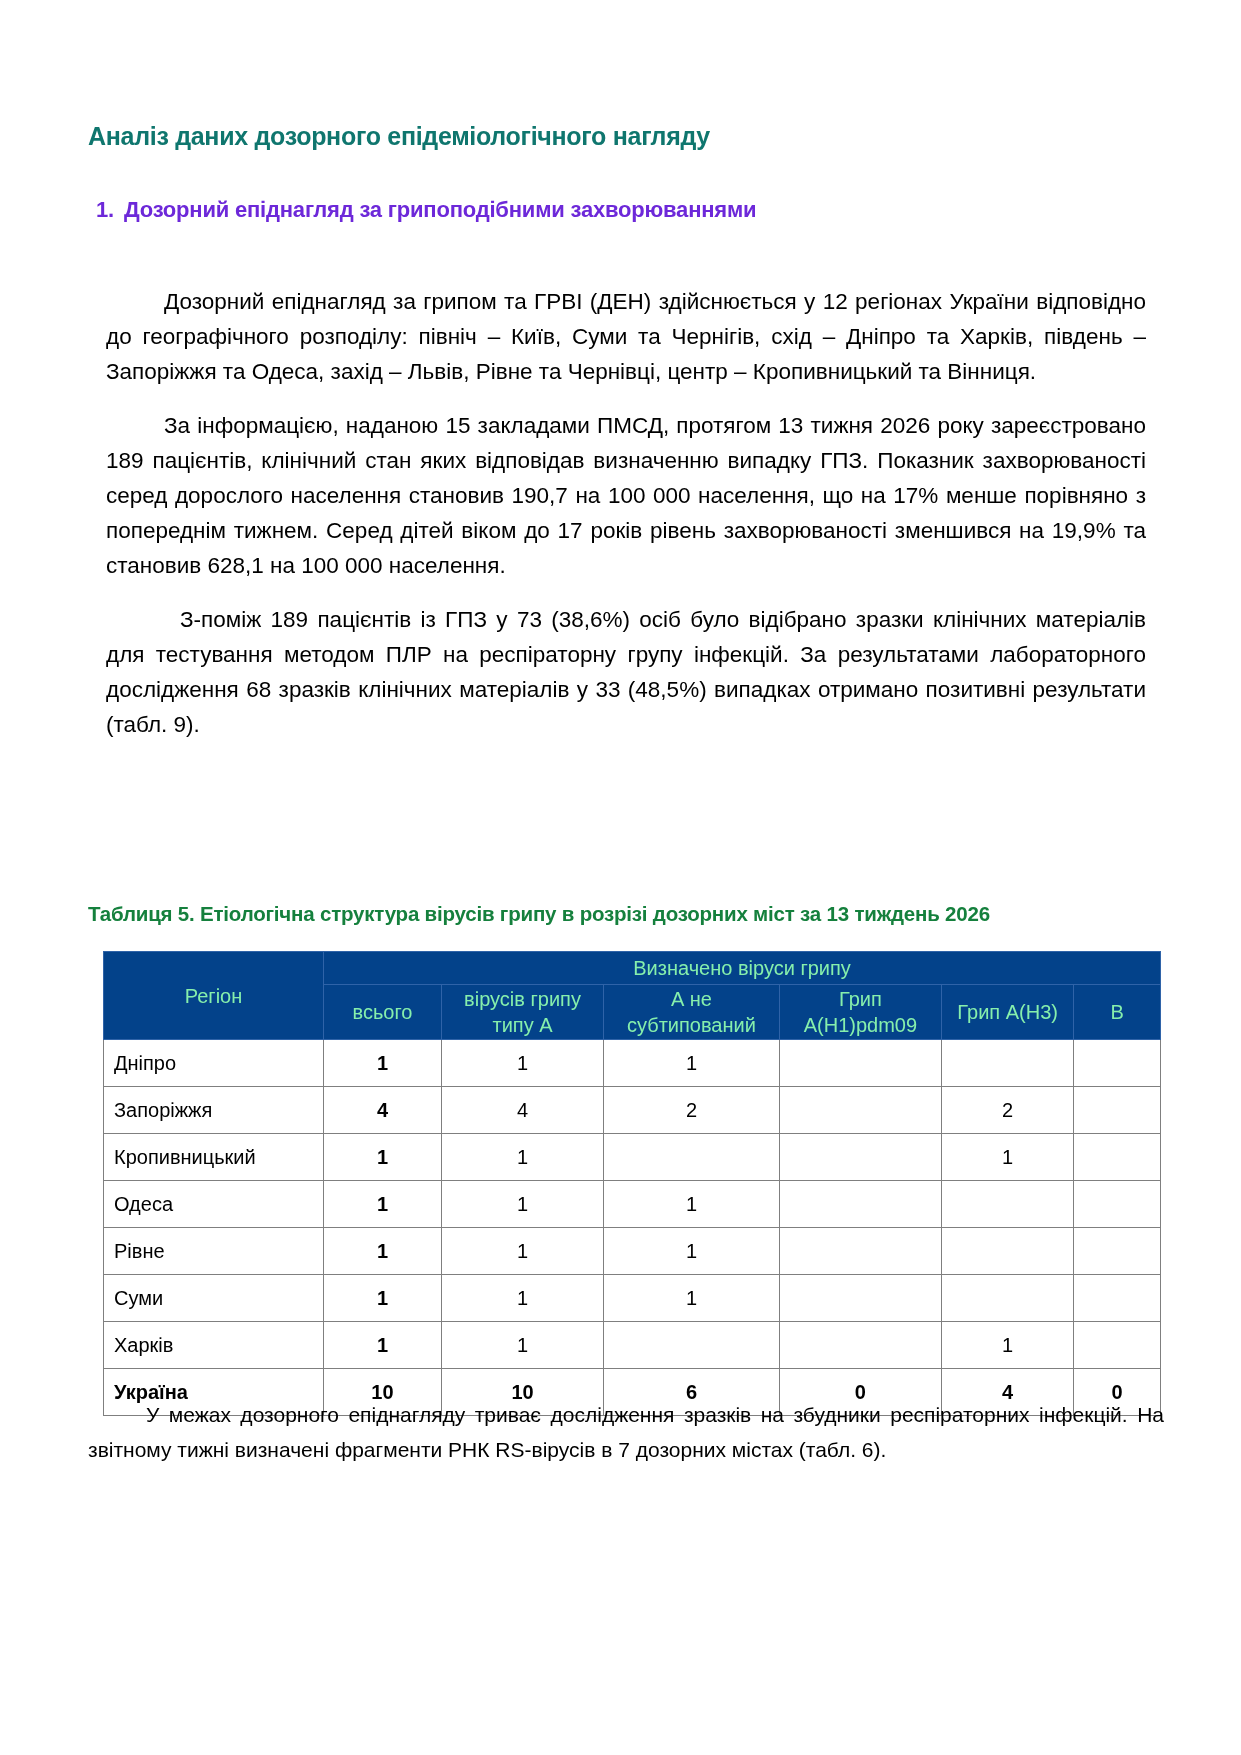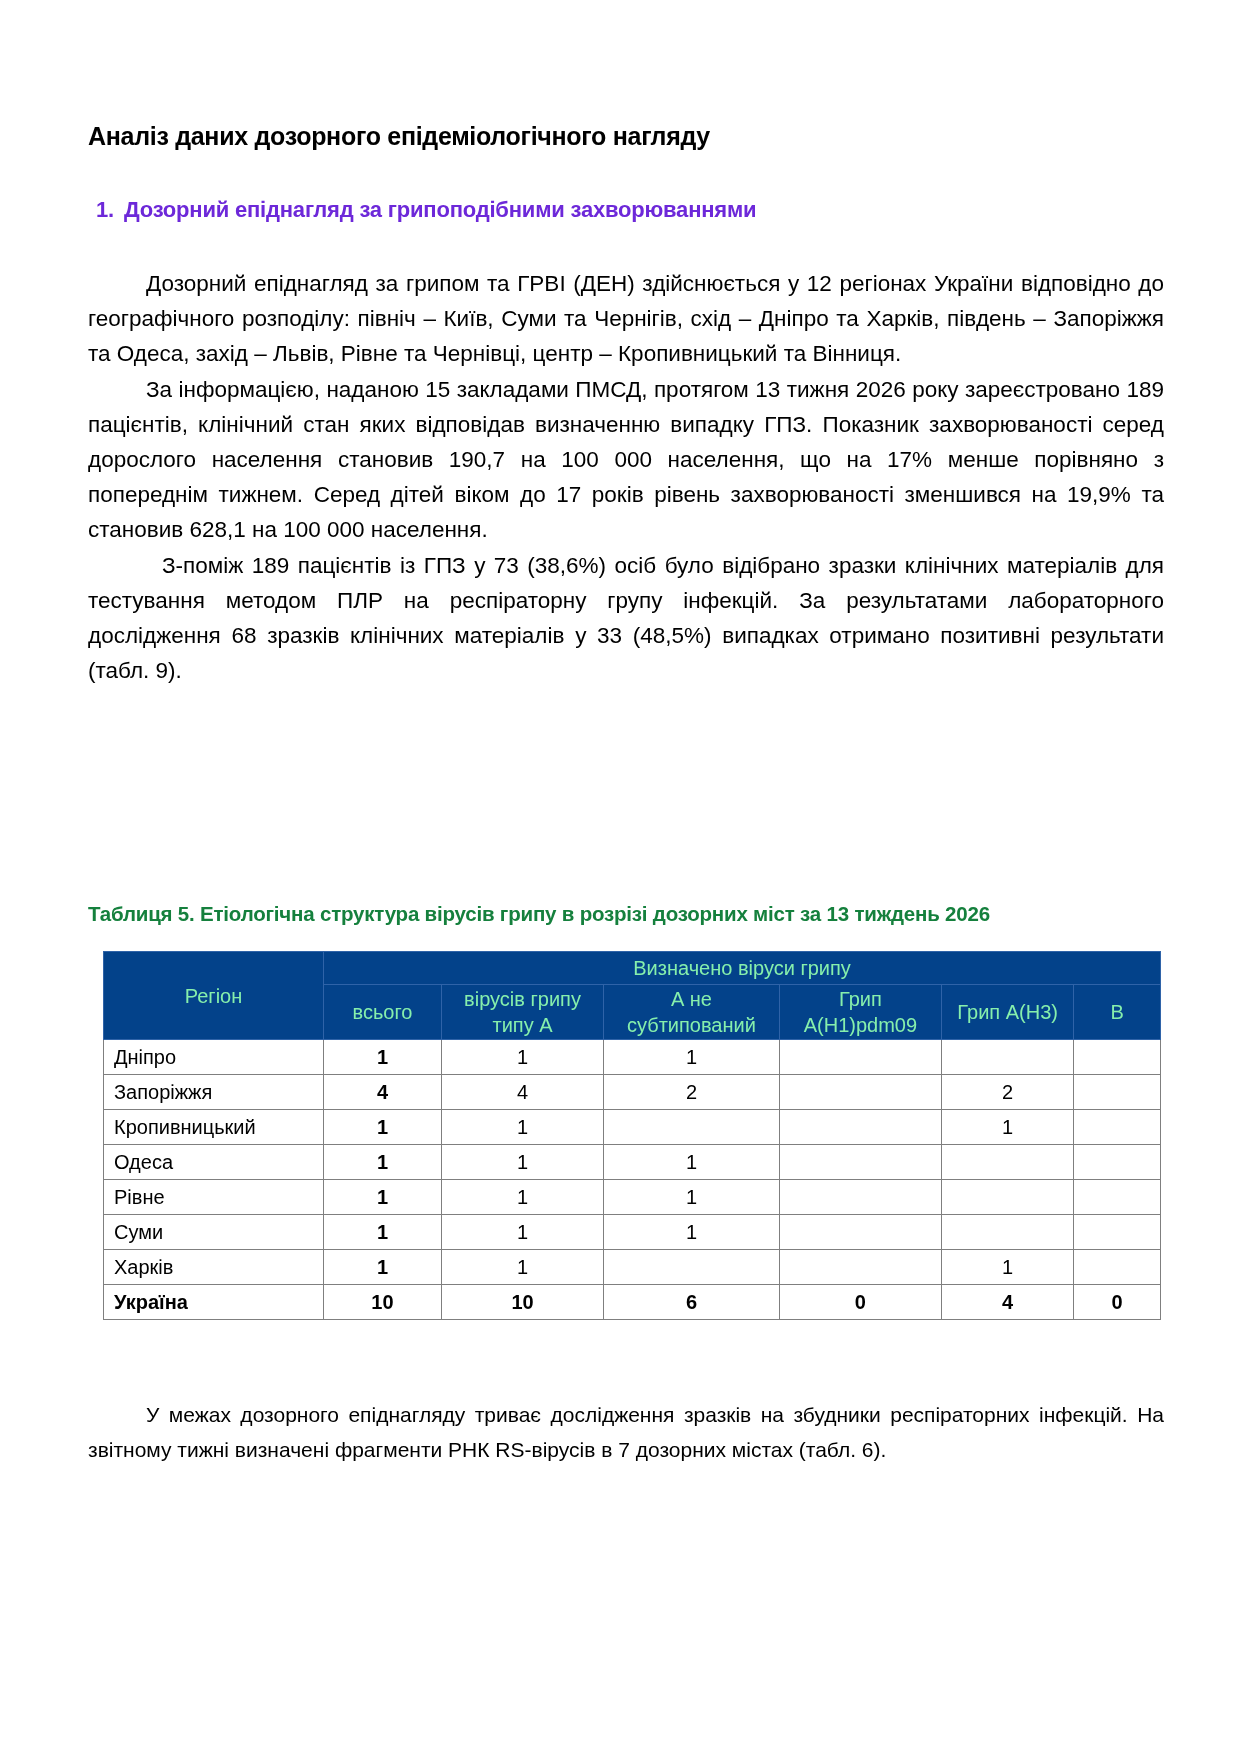"Аналіз даних дозорного епідеміологічного" .h1 { color: #000000 -> #0f766e }
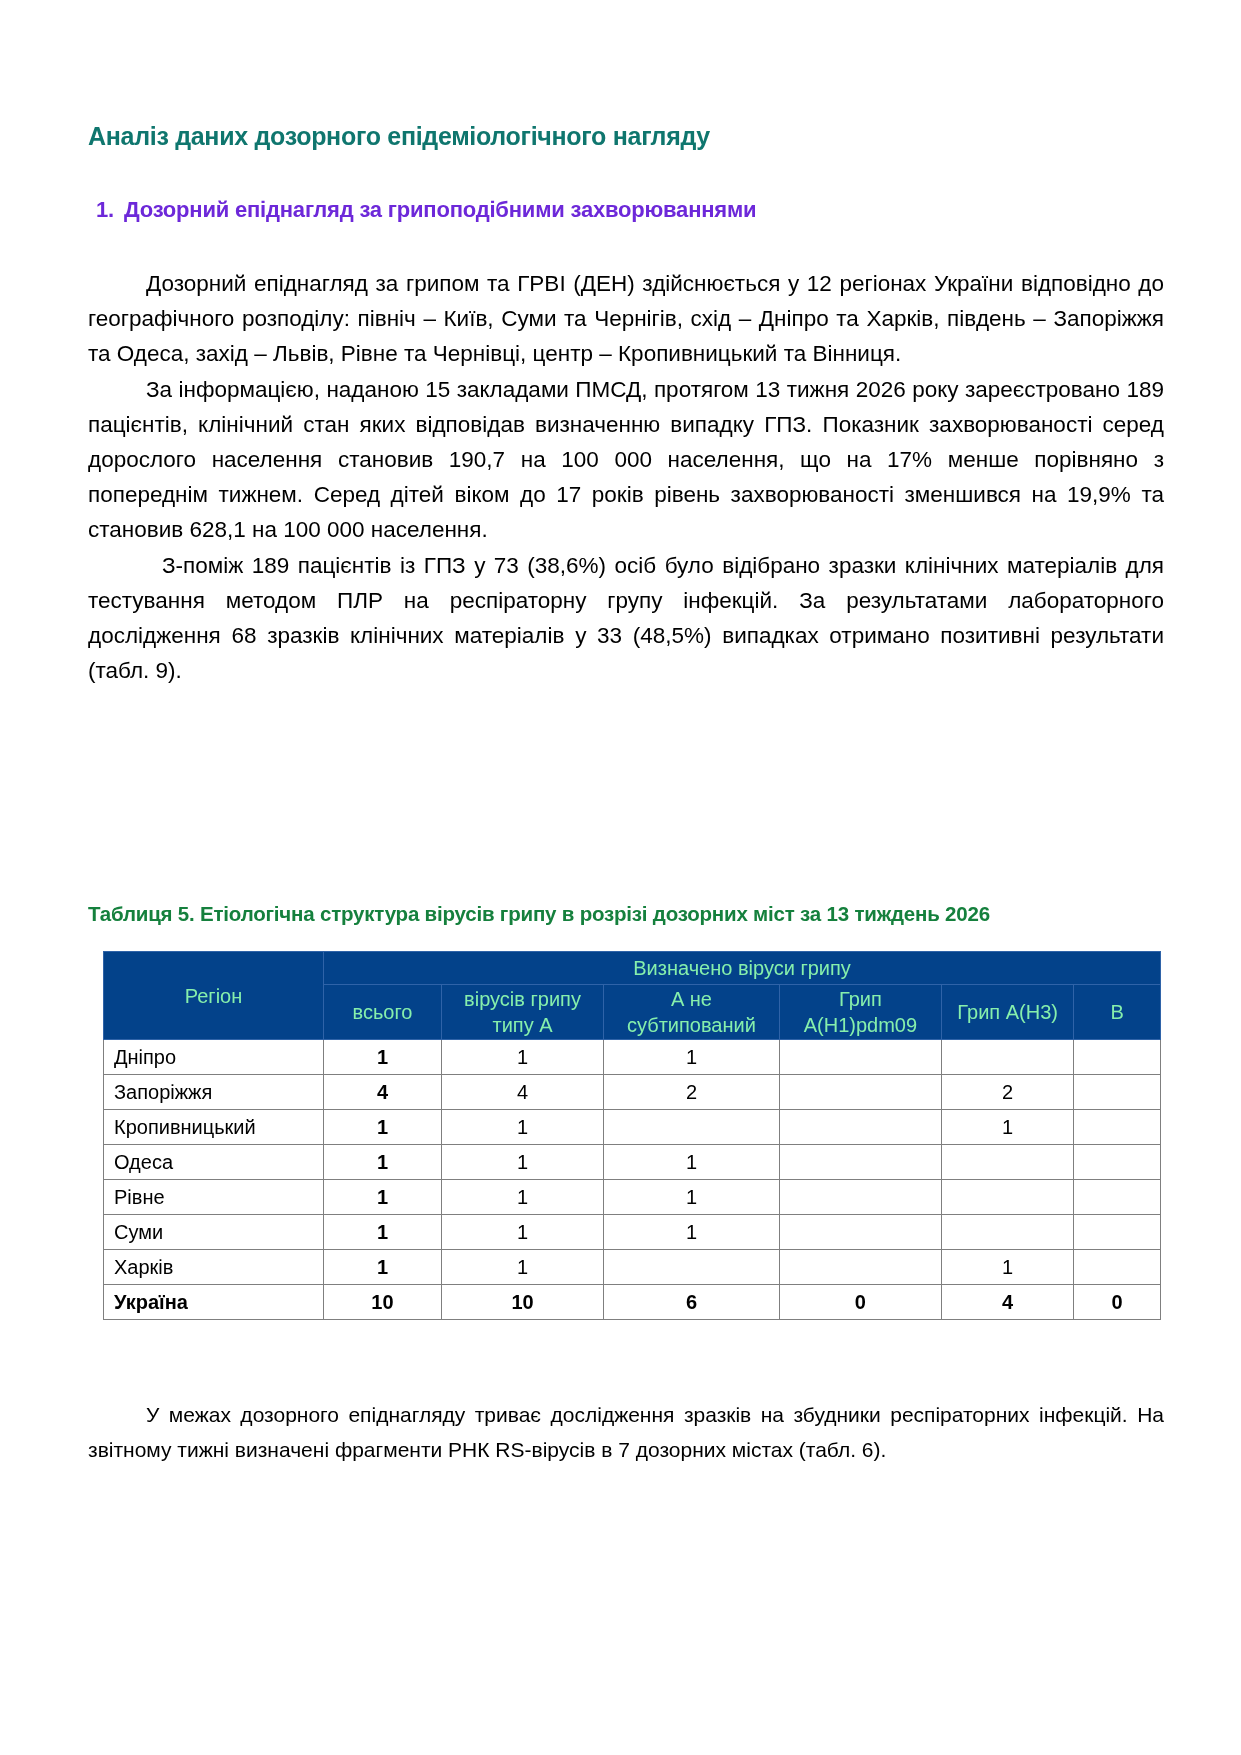"Дозорний епіднагляд за грипом та" .body-text p { margin: 0 -> 18px }
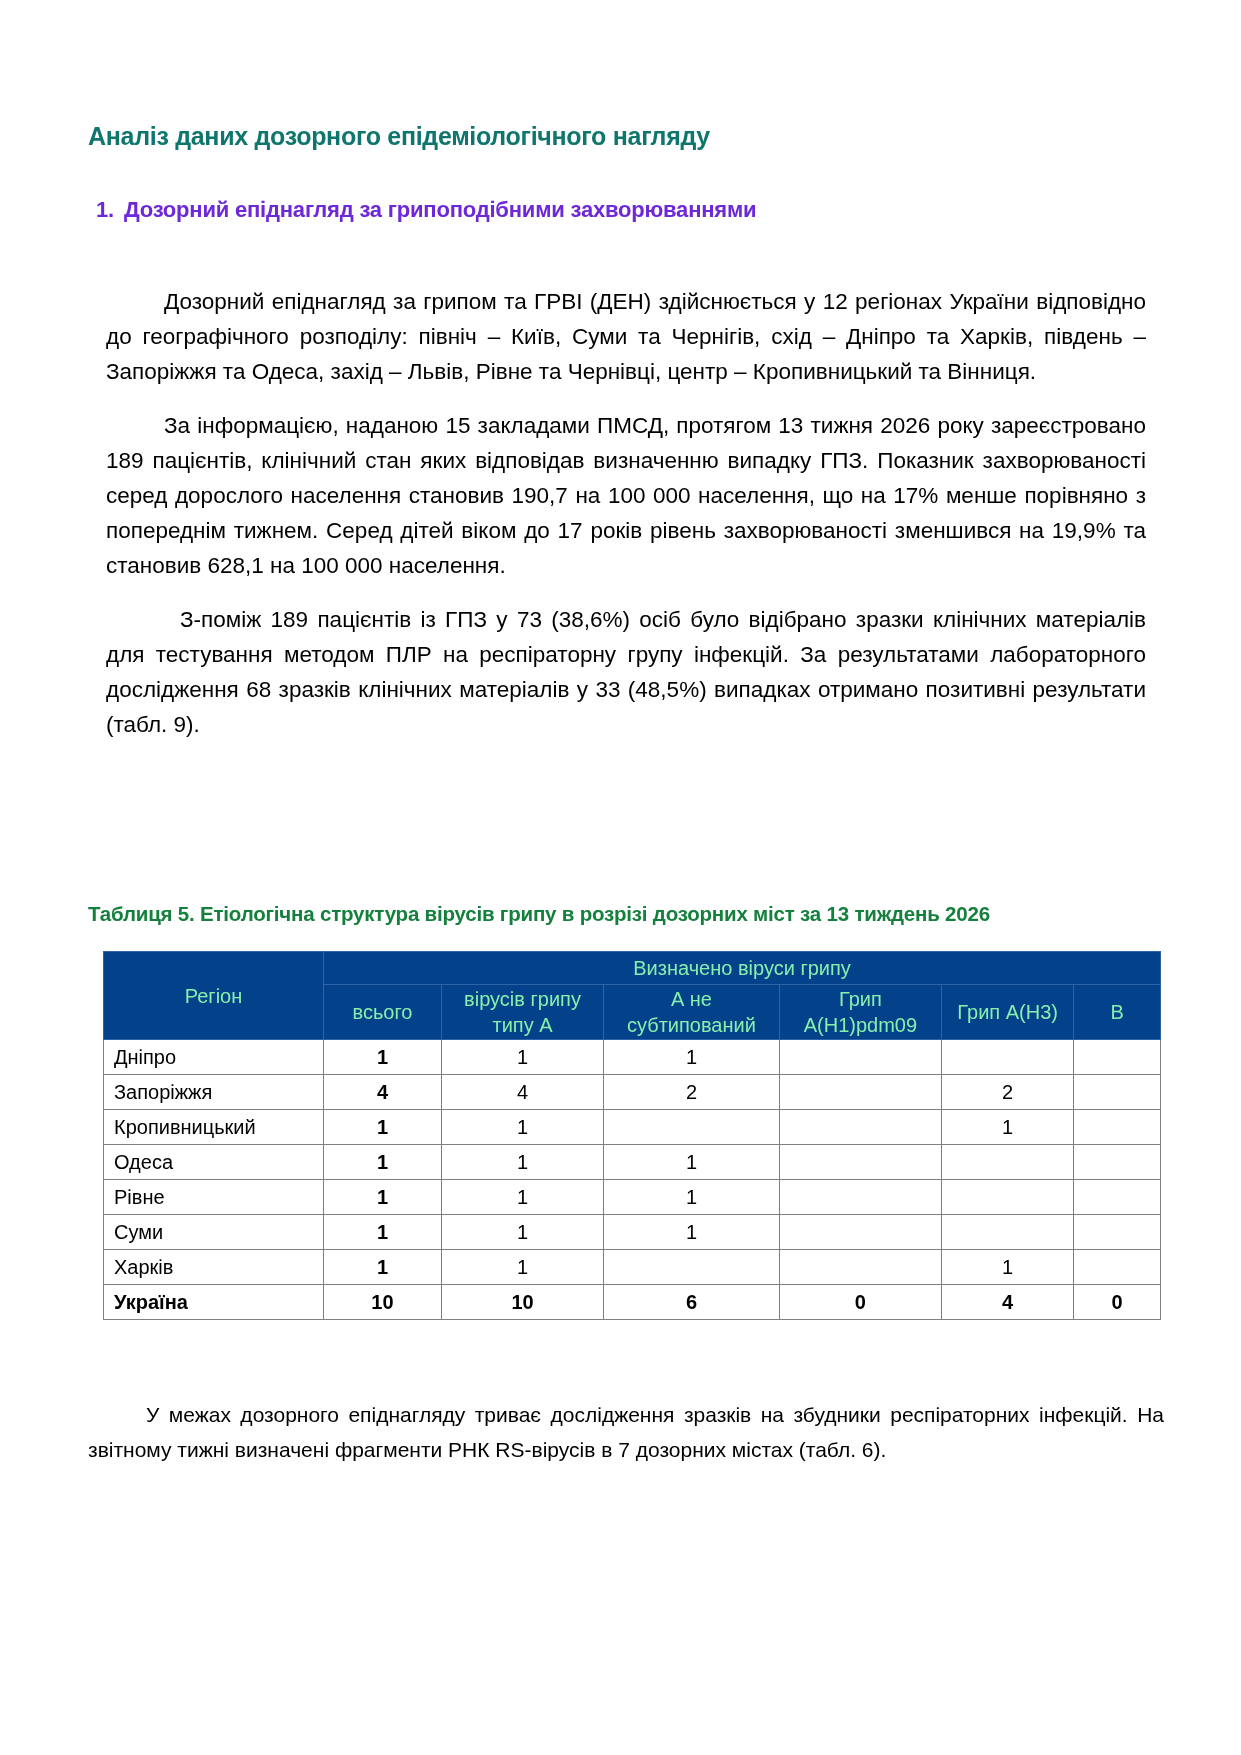"Дніпро" table.t5 td { padding: 2px 10px -> 8px 10px }
